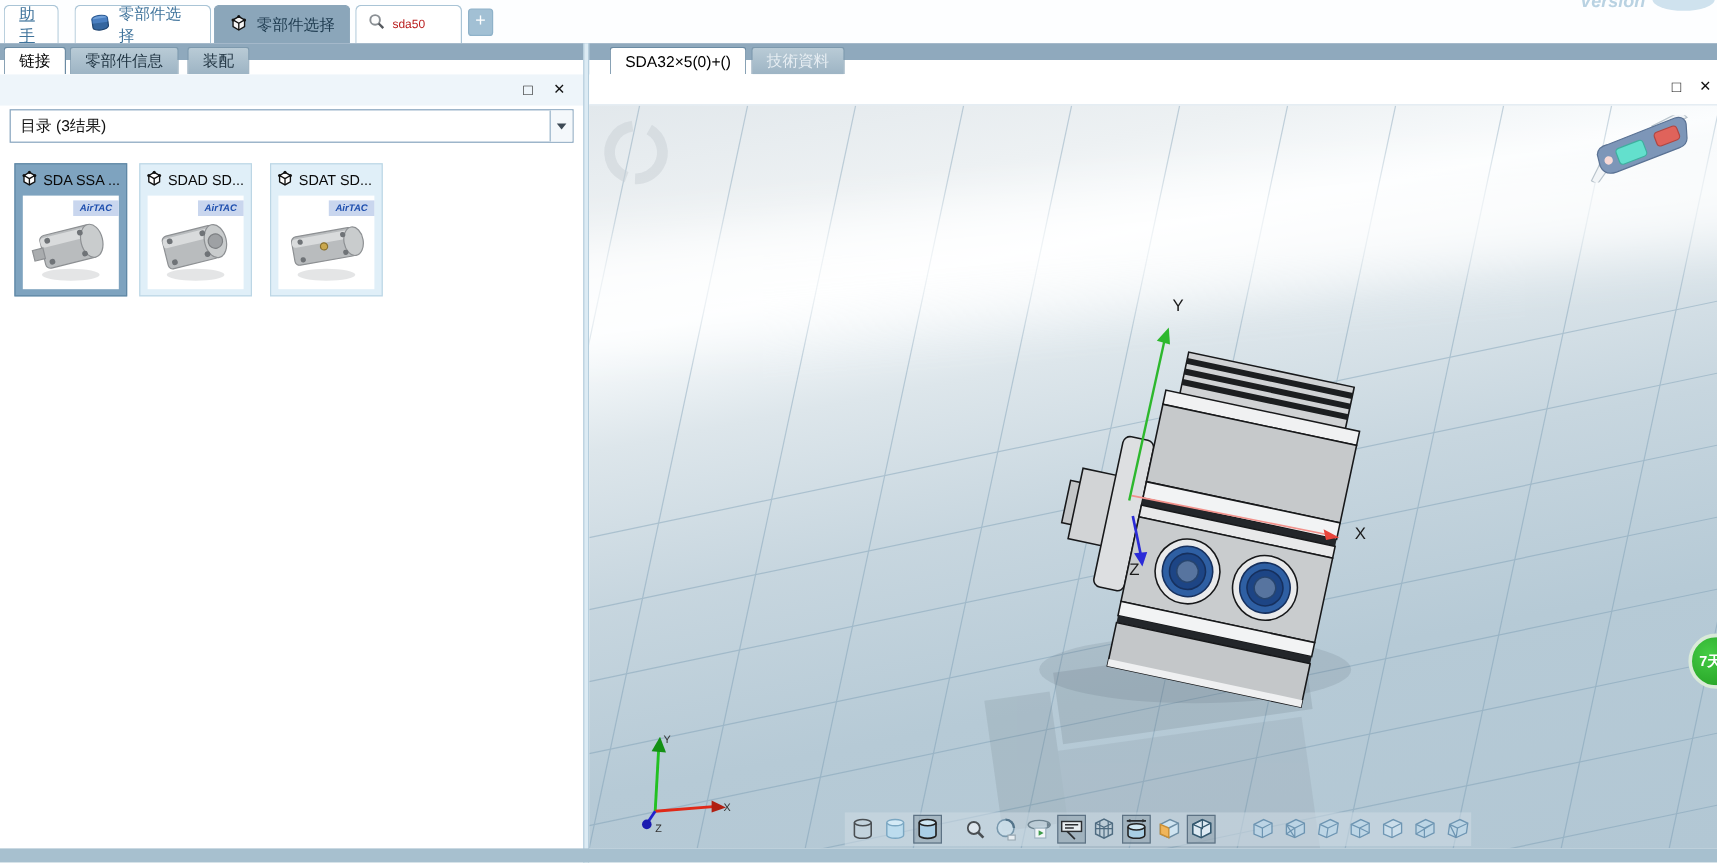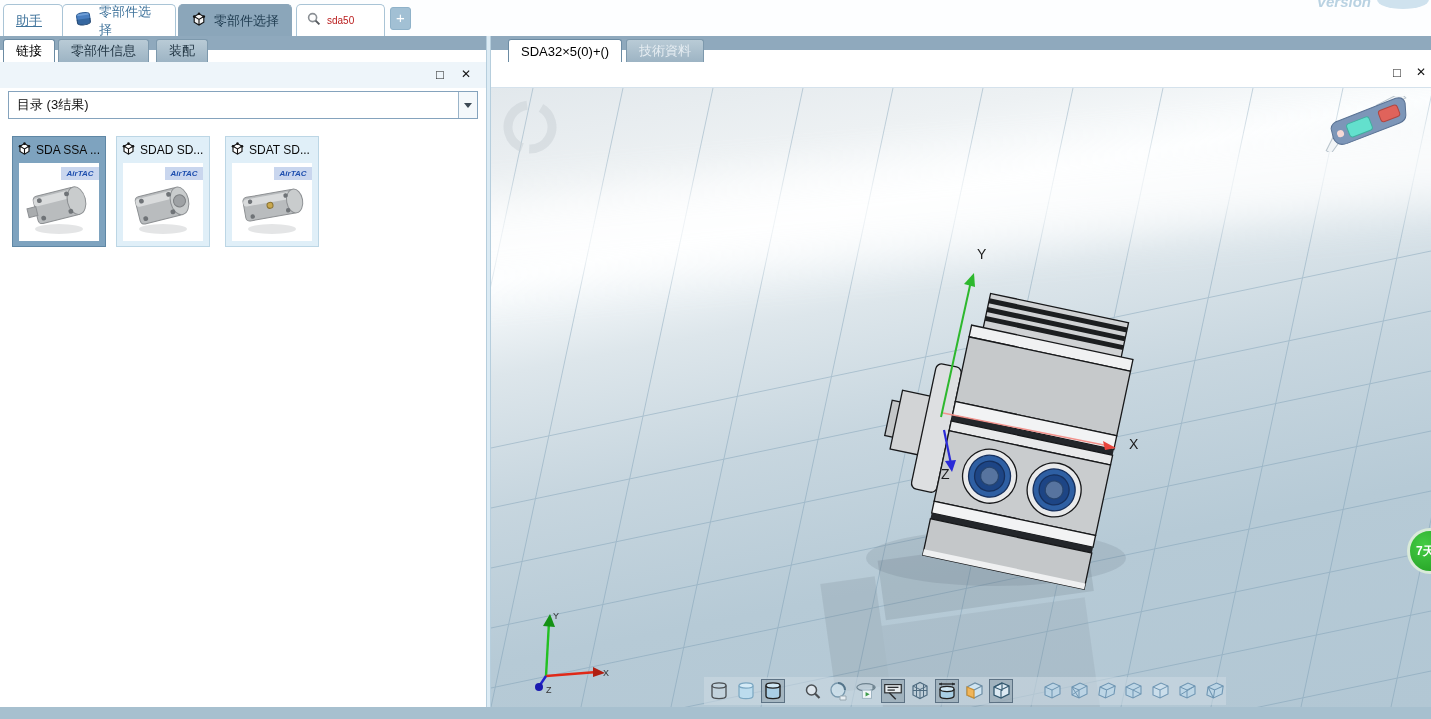"助手" div.top-tab { justify-content: flex-start -> flex-end; width: 60px -> 46px }
